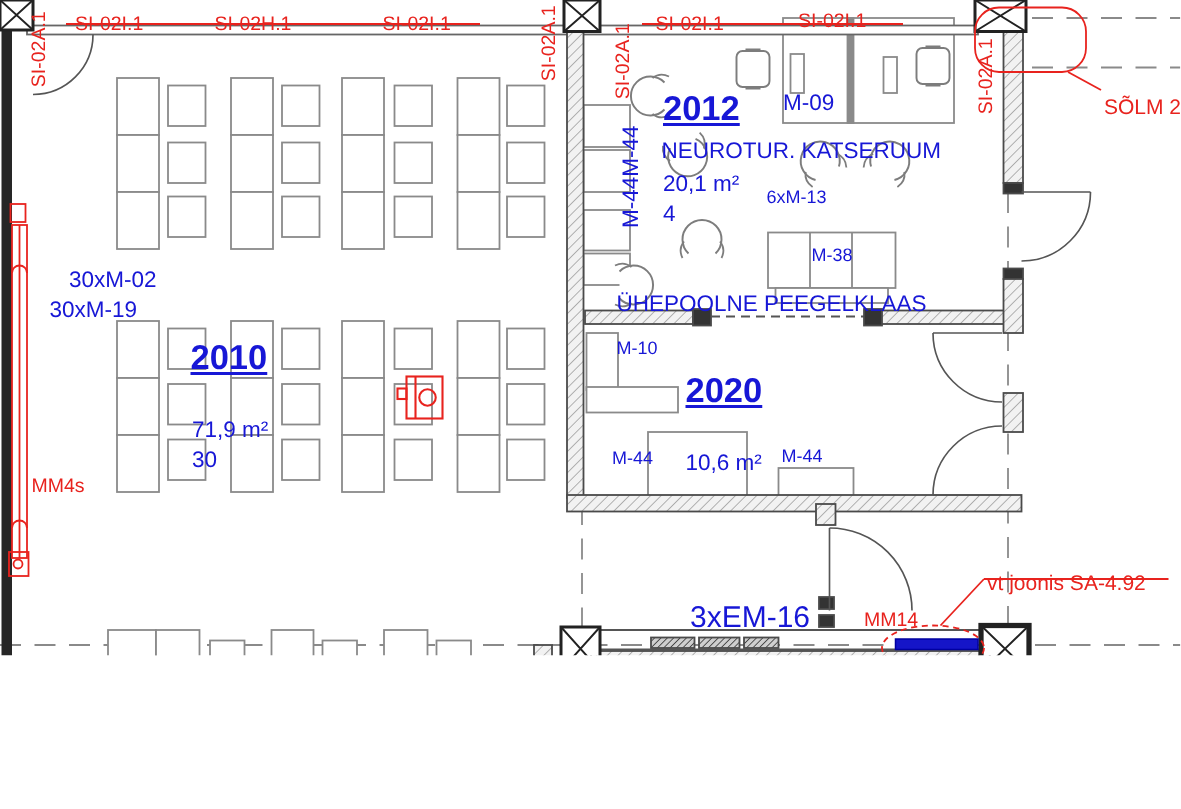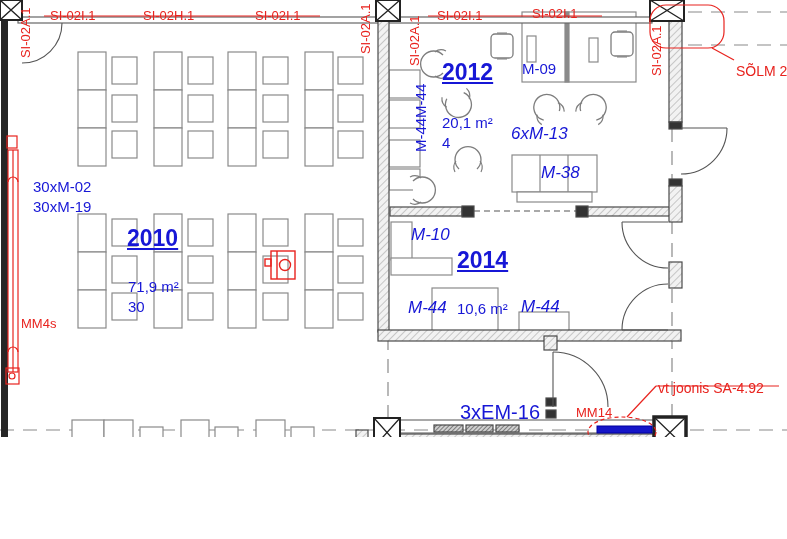"NEUROTUR. KATSERUUM" div.lbl { html: none -> <div>NEUROTUR. KATSERUUM</div> }
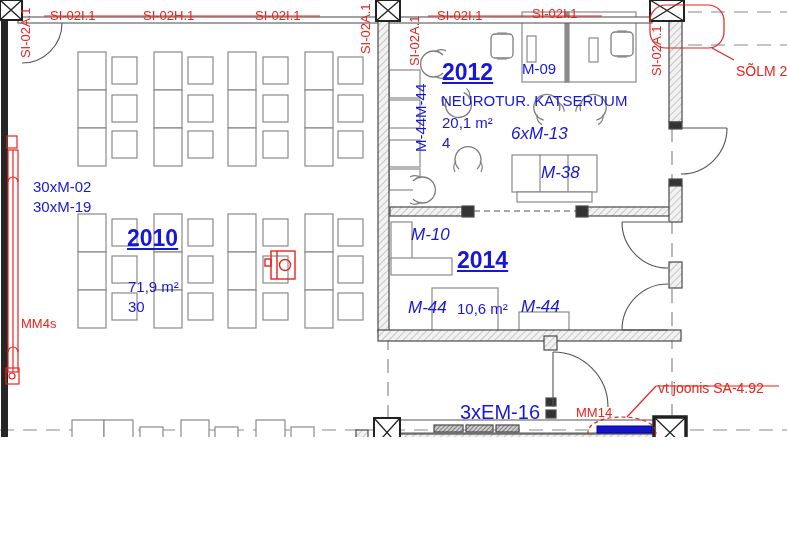"6xM-13" .s16 { font-size: 17px -> 12px; font-style: italic -> none }
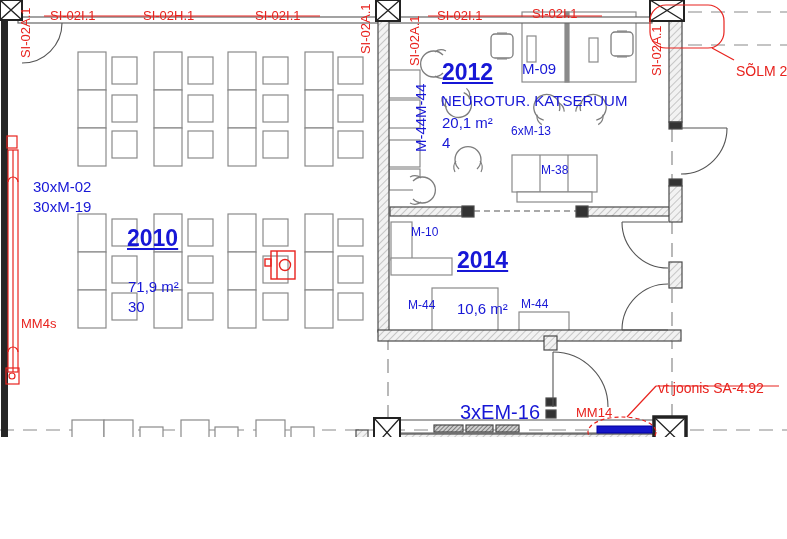"30xM-02" div.lbl { left: 33px -> 46px }
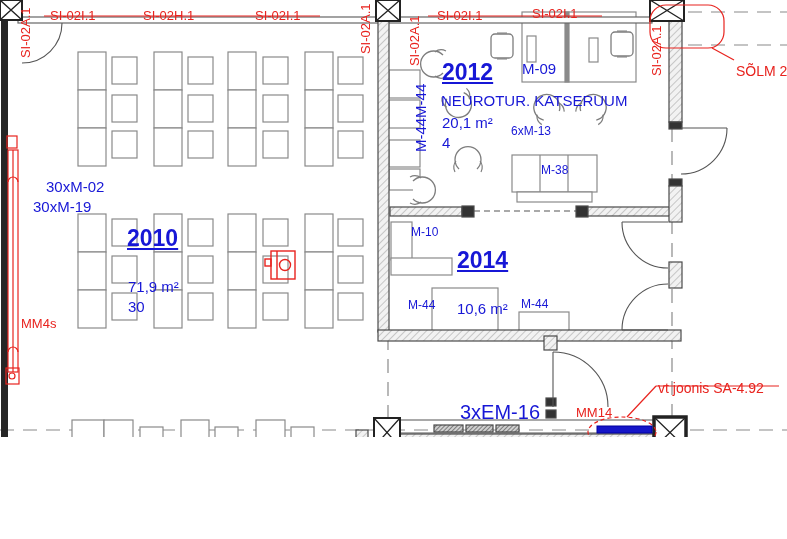"ÜHEPOOLNE PEEGELKLAAS" div.lbl { html: none -> <div>ÜHEPOOLNE PEEGELKLAAS</div> }
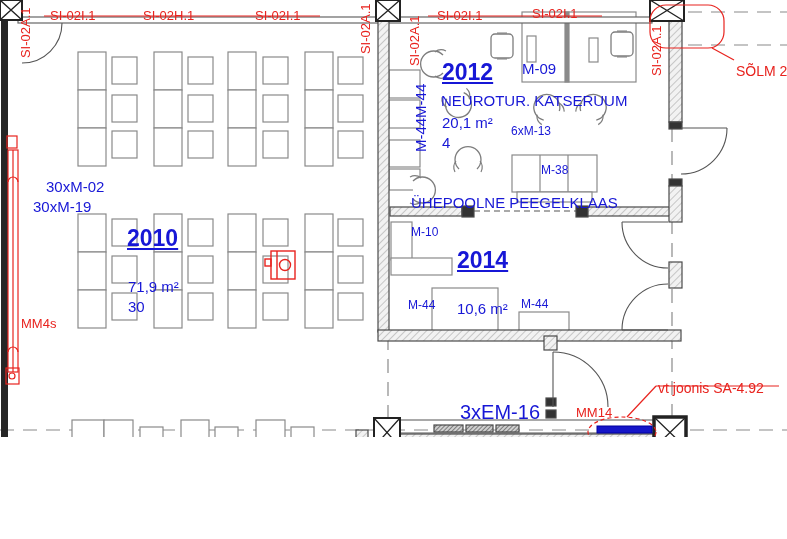"2014" div.lbl { text: 2014 -> 2020 }
